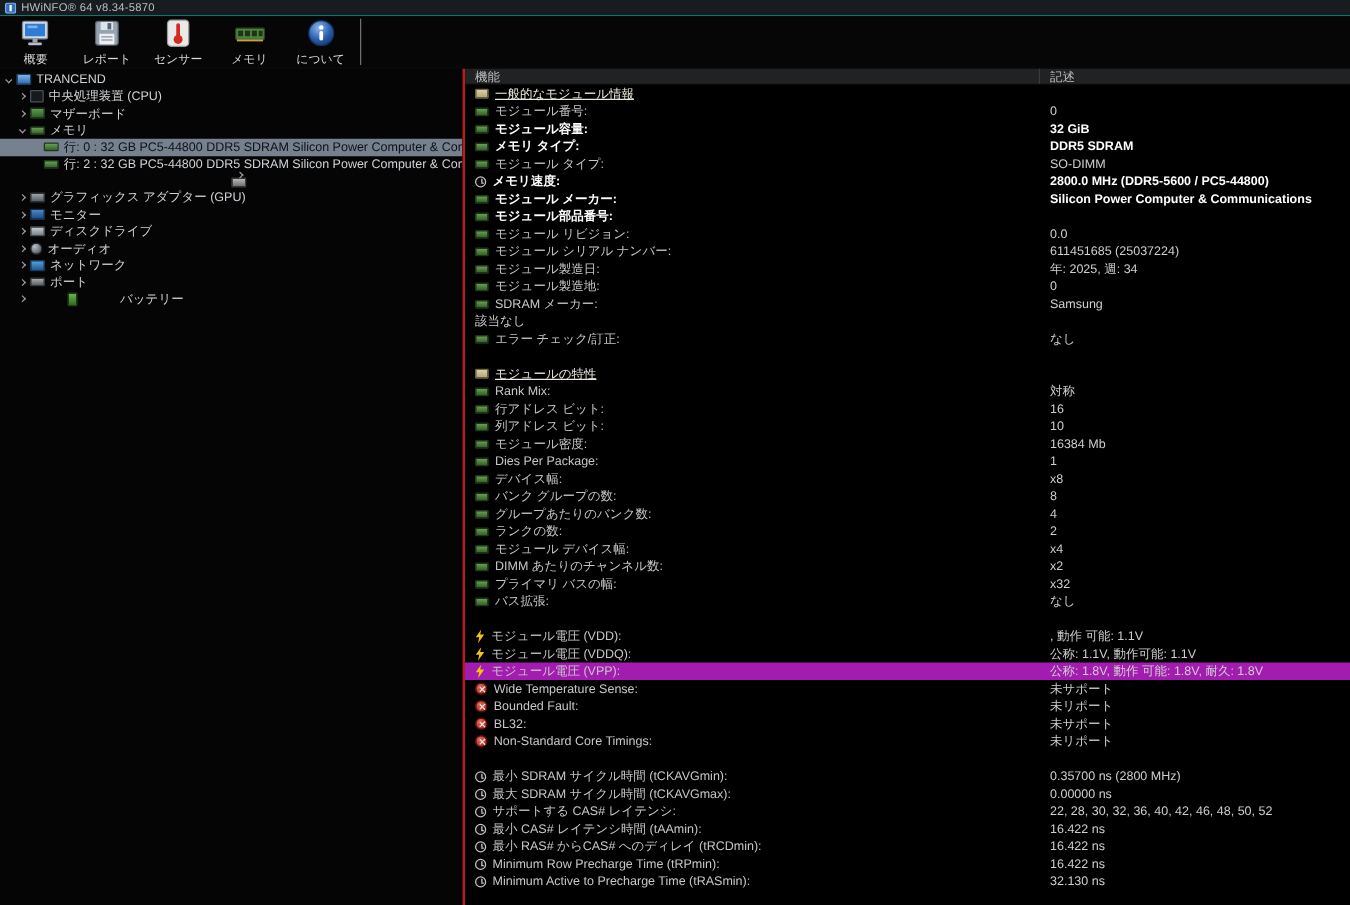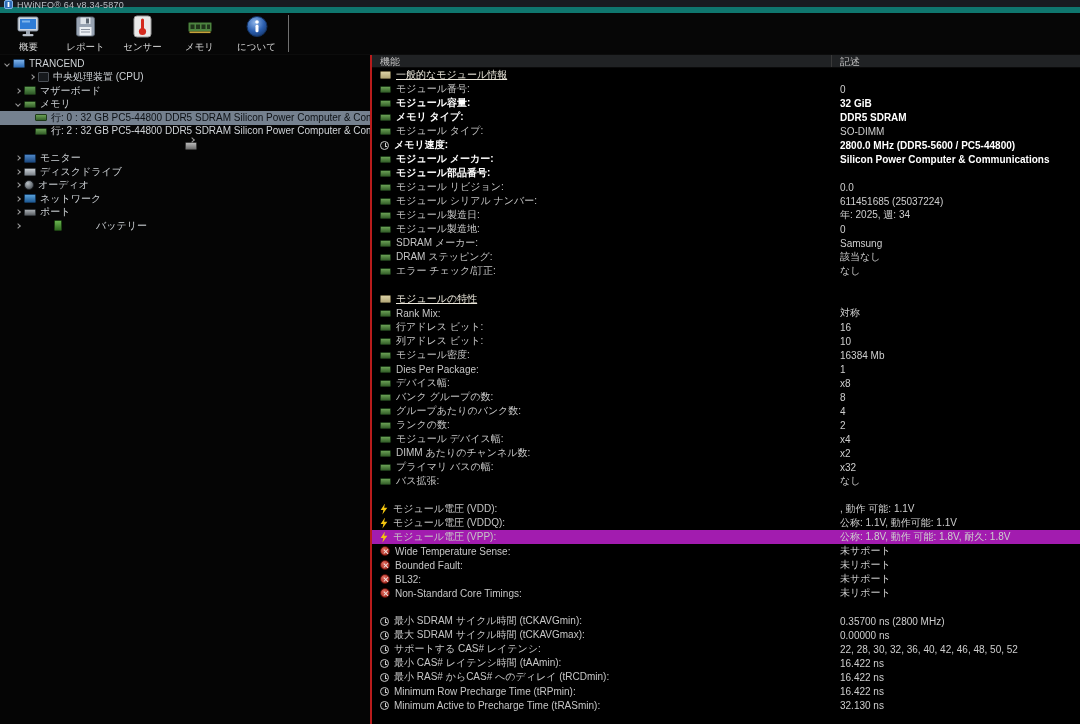"HWiNFO® 64 v8.34-5870" .titlebar { align-items: flex-start -> center; border-bottom: 6px solid #0f766e -> 1px solid #0f766e }
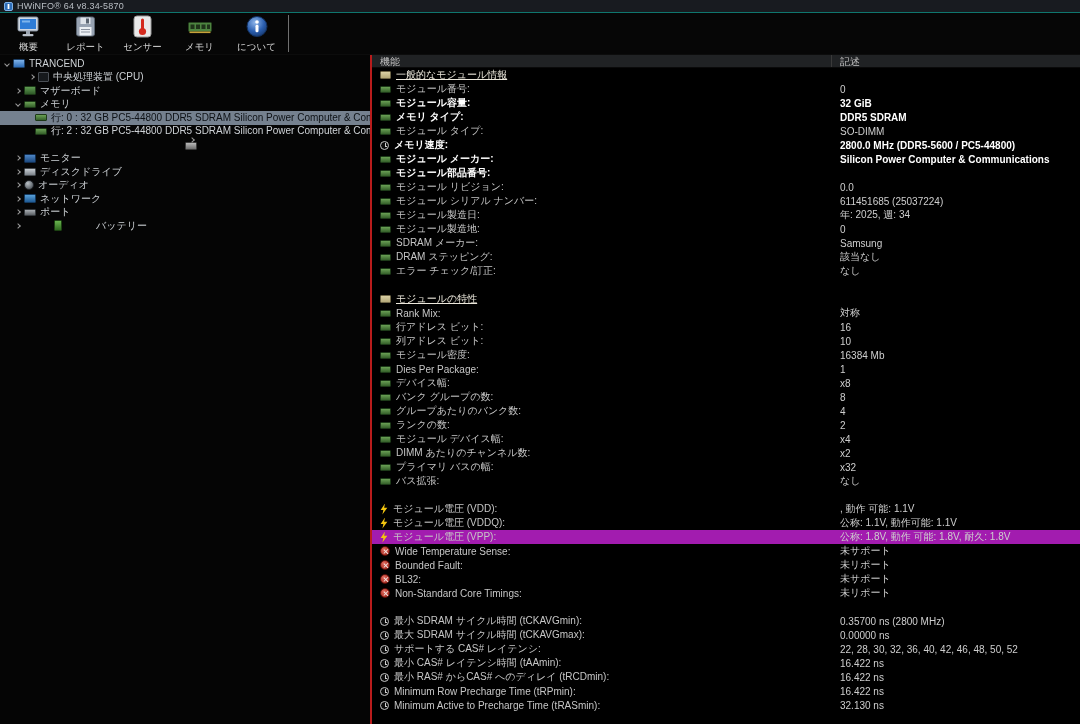"中央処理装置 (CPU)" div.trow { padding-left: 27px -> 13px }
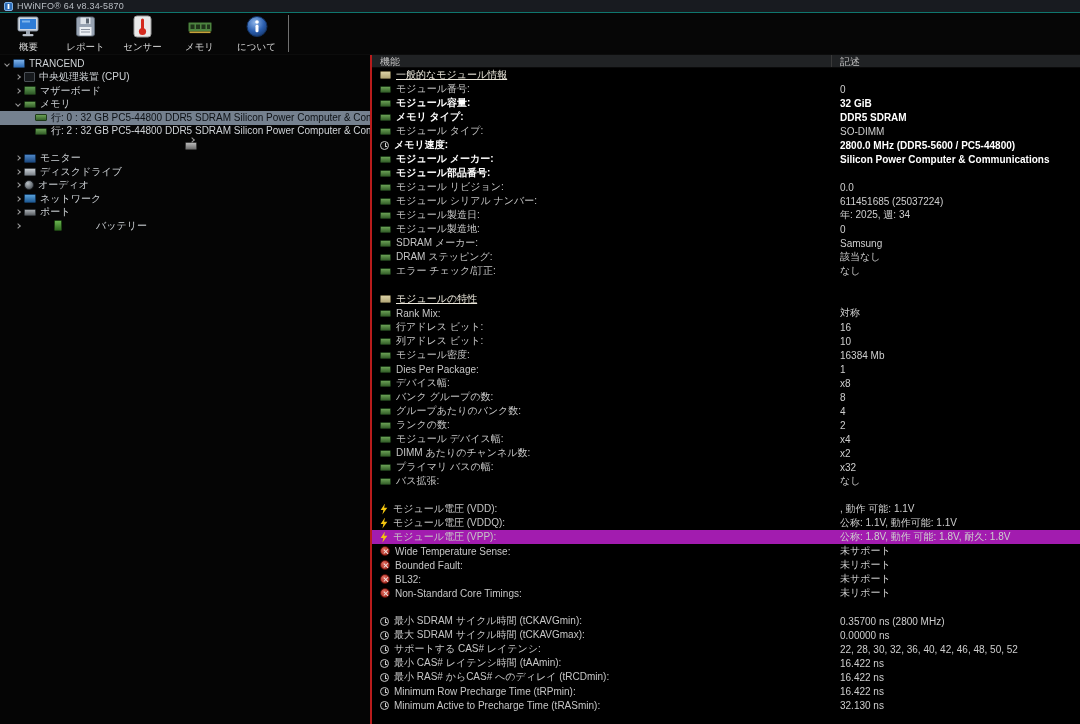"グラフィックス アダプター (GPU)" div.trow { html: none -> <div> <span> <span></span> </span> <span></span> <span>グラフィックス アダプター (GPU)</span> </div> }
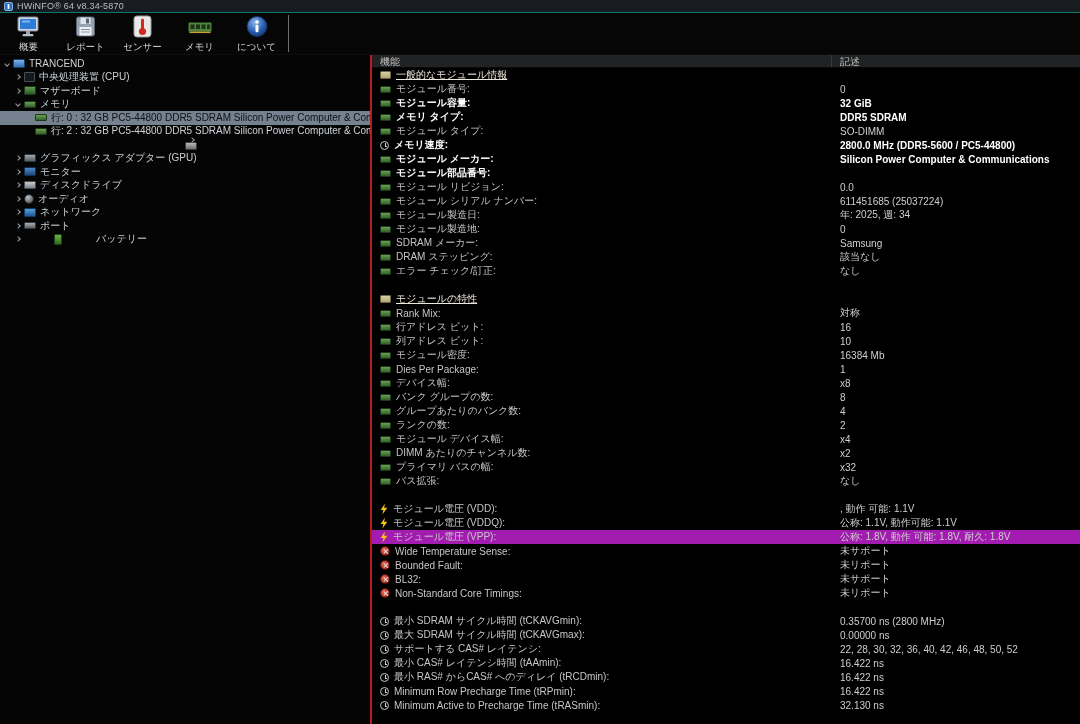"DRAM ステッピング:" div.lcol { html: <div> <span></span> <span>DRAM ステッピング:</span> </div> -> none }
